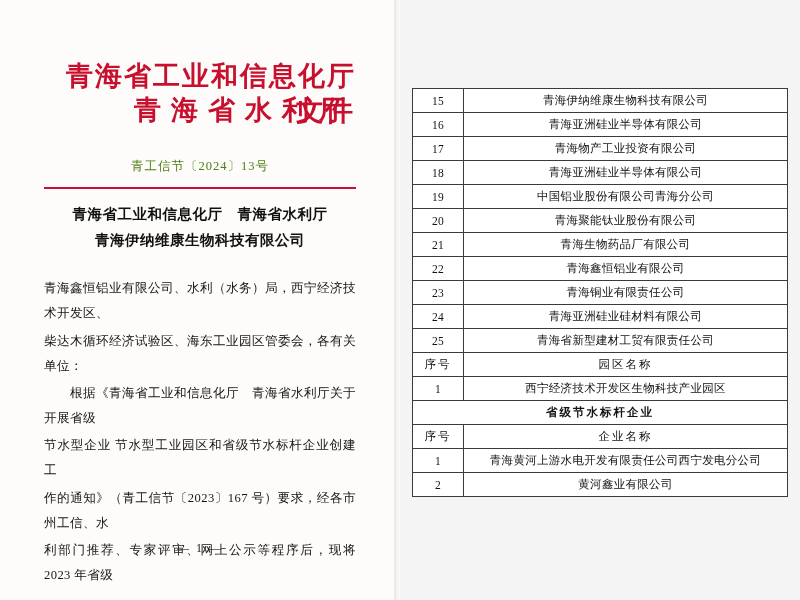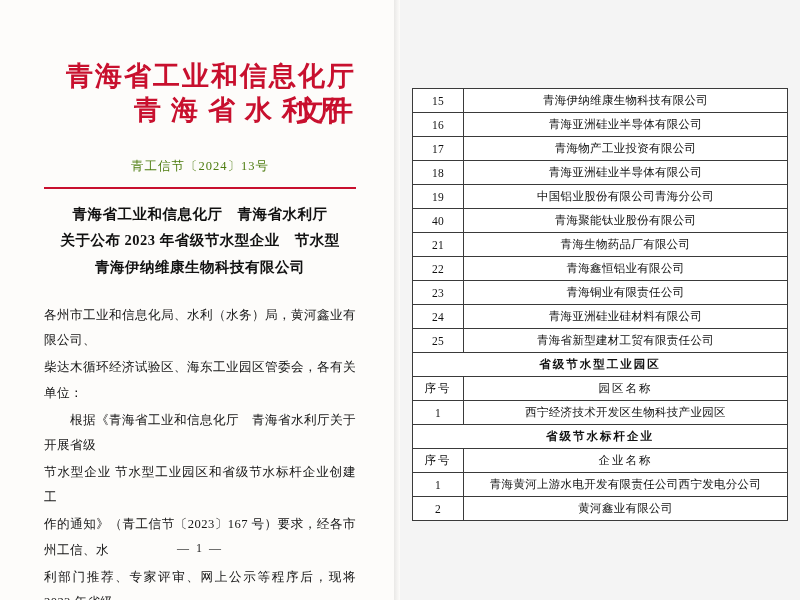"40" td.idx { text: 40 -> 20 }
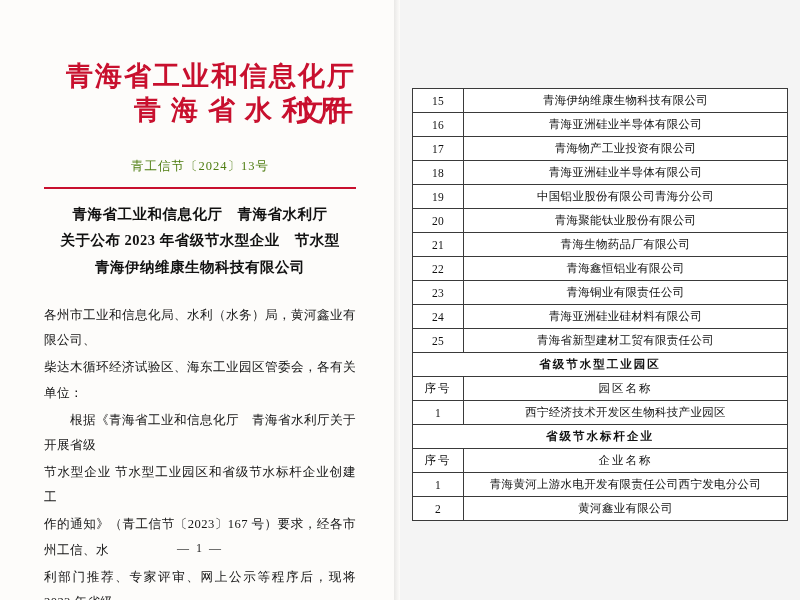"关于公布 2023 年省级节水型企业 节水型" div { html: <div>关于公布 2023 年省级节水型企业 节水型</div> -> none }
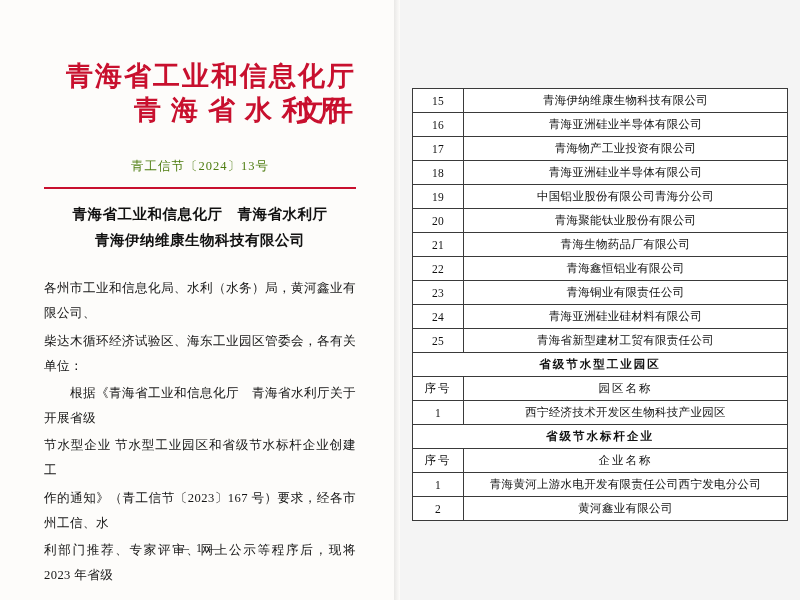"各州市工业和信息化局、水利（水务）局，黄河鑫业有限公司、" p { text: 各州市工业和信息化局、水利（水务）局，黄河鑫业有限公司 -> 青海鑫恒铝业有限公司、水利（水务）局，西宁经济技术开发区 }
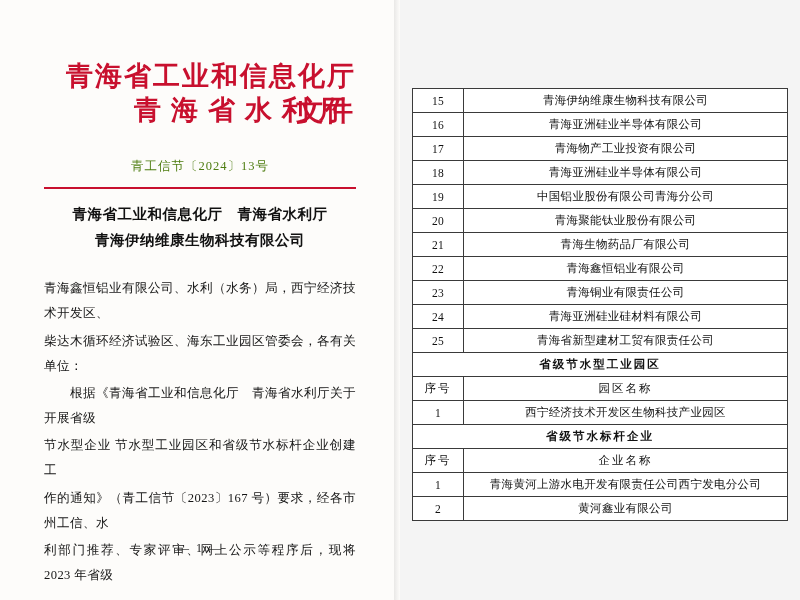"省级节水型工业园区" tr.section-head { html: <tr> <td>省级节水型工业园区</td> </tr> -> none }
